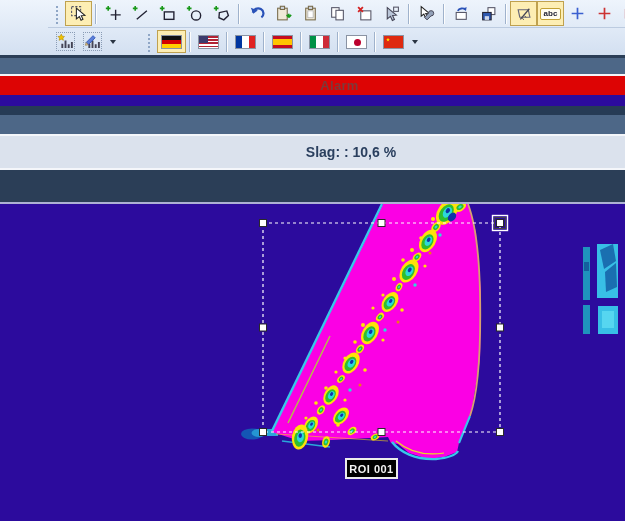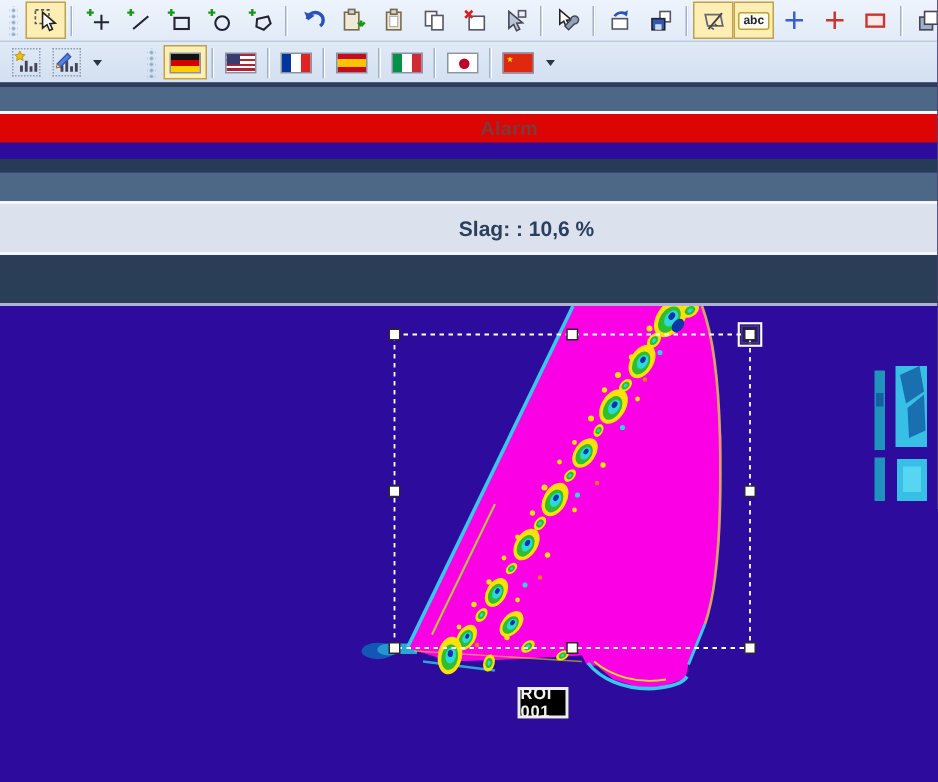"abc" .trow { margin-left: none -> 48px }
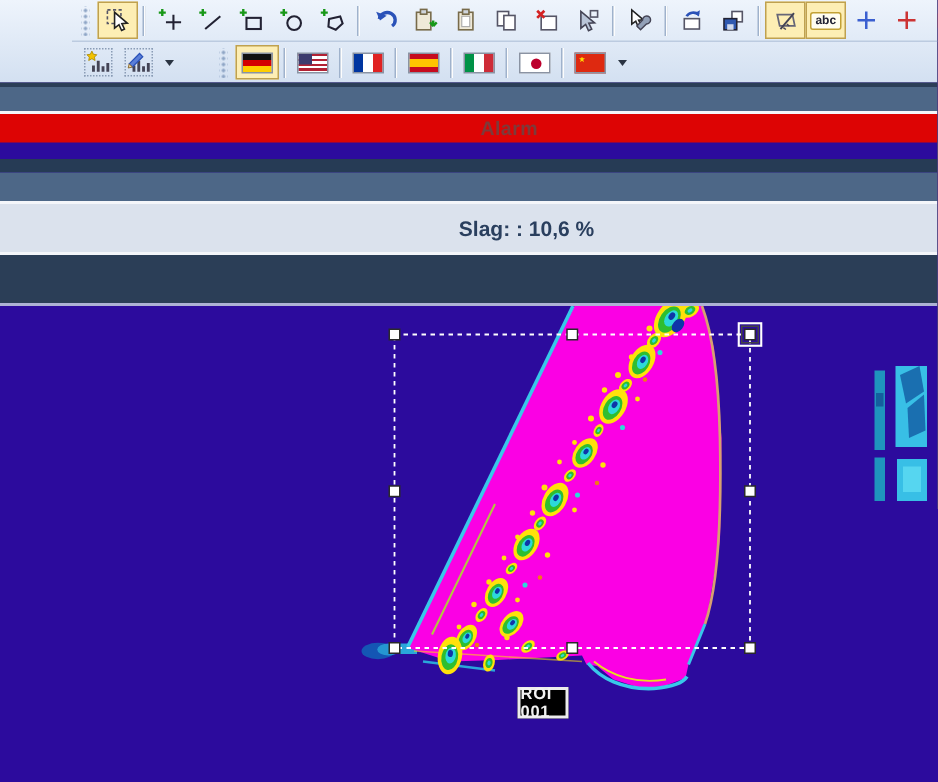"ROI 001" .roi-label { width: 34px -> 53px }
